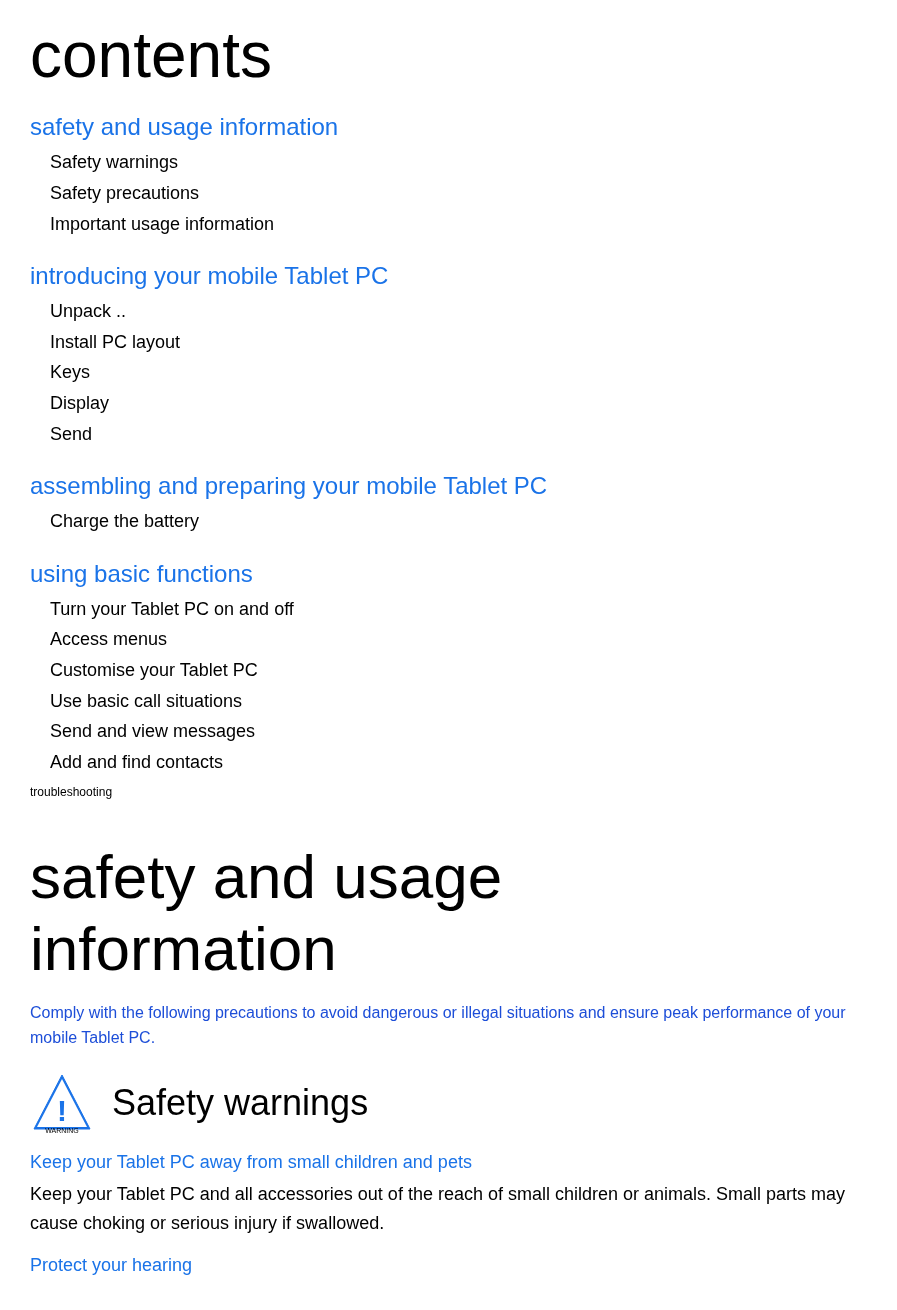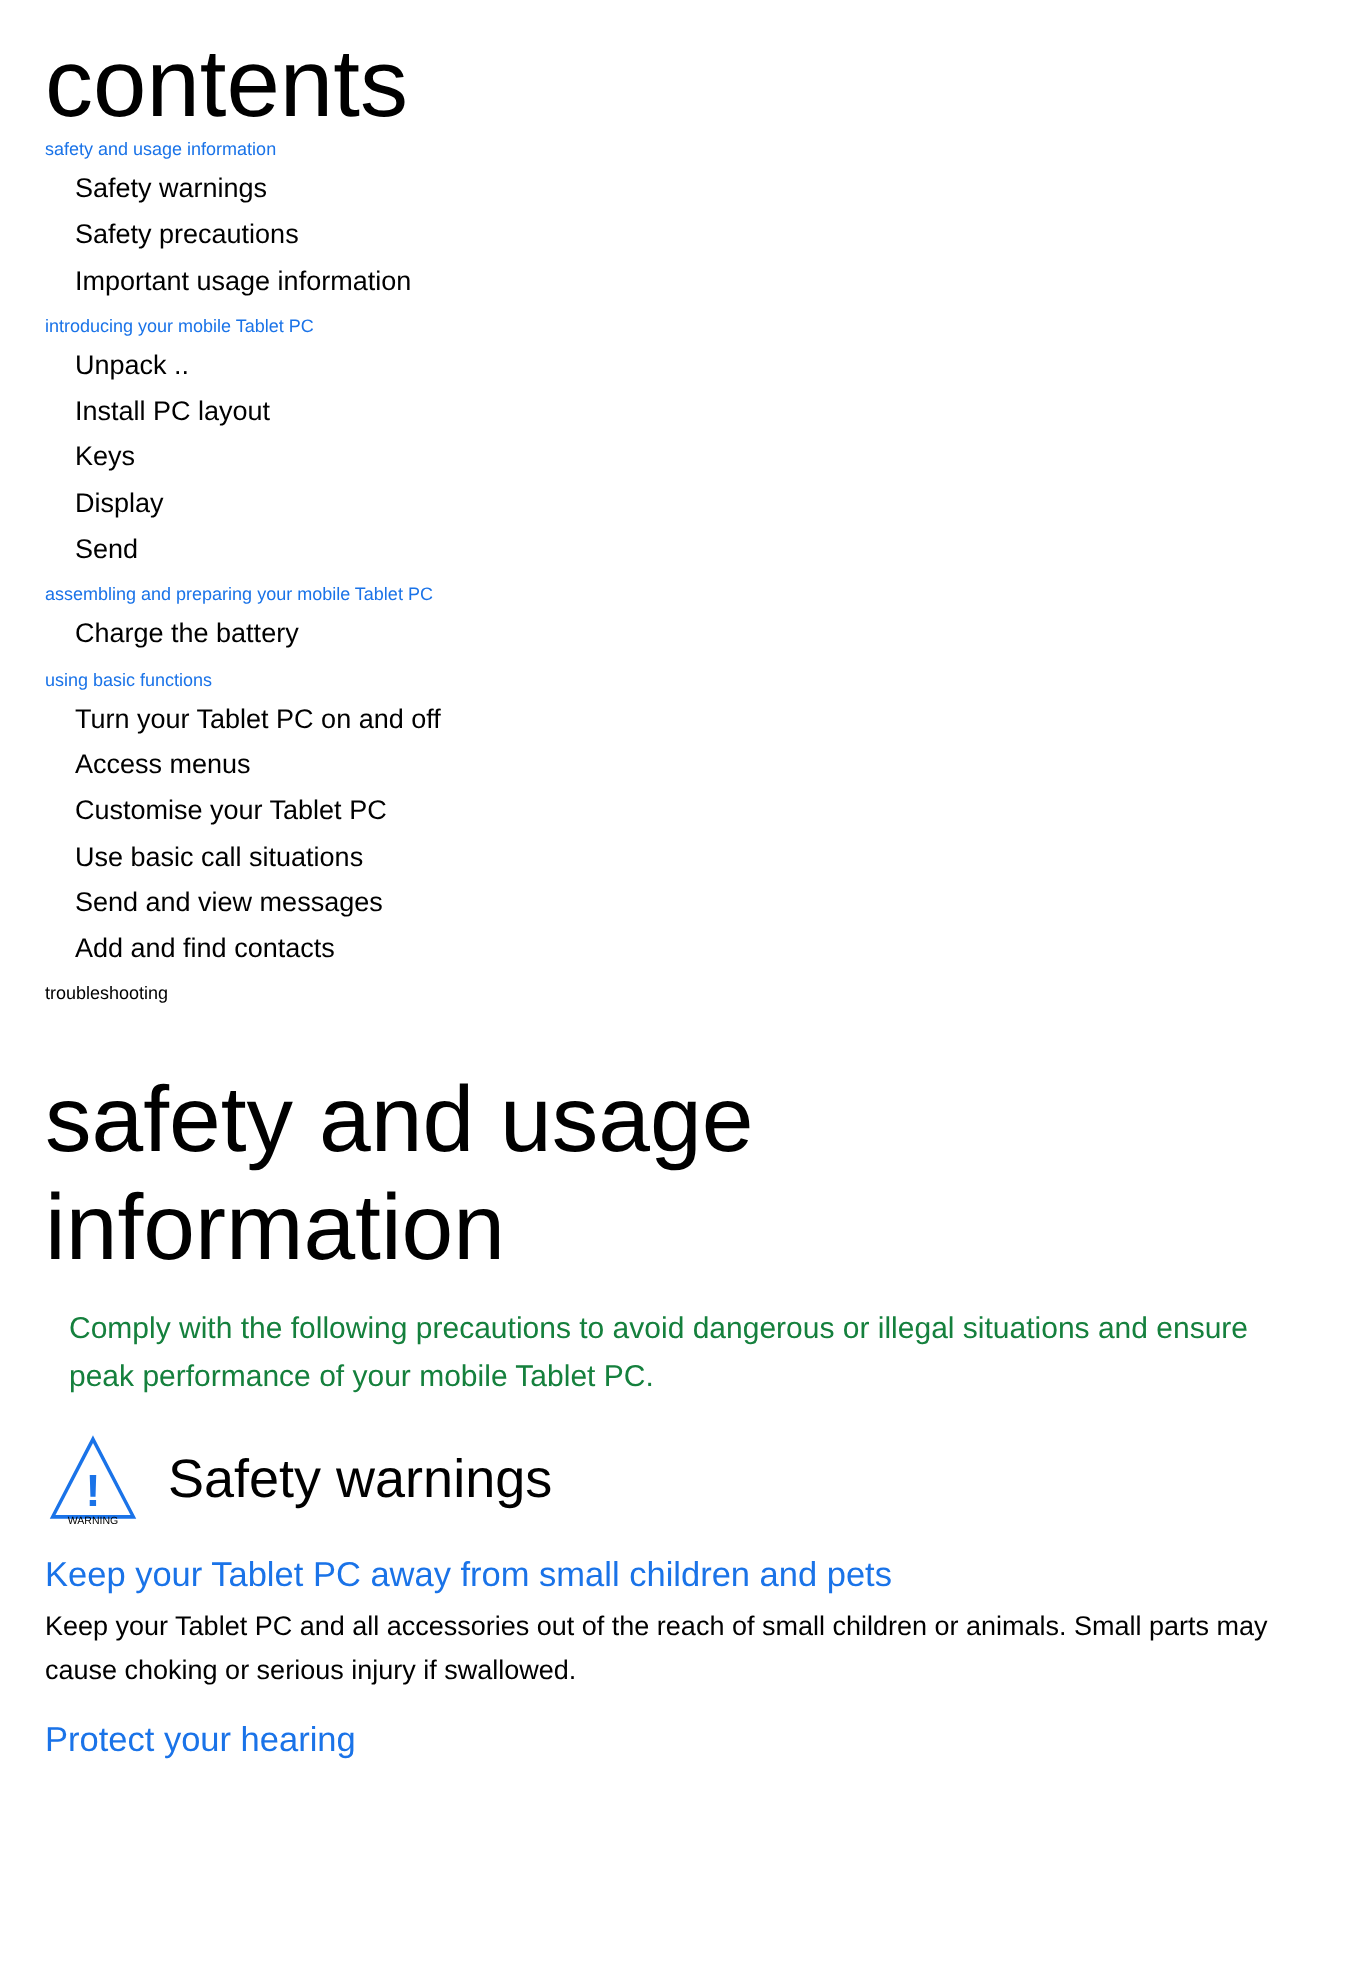"safety and usage information" .section-header { font-size: 12px -> 24px; margin-top: 0 -> 19px }
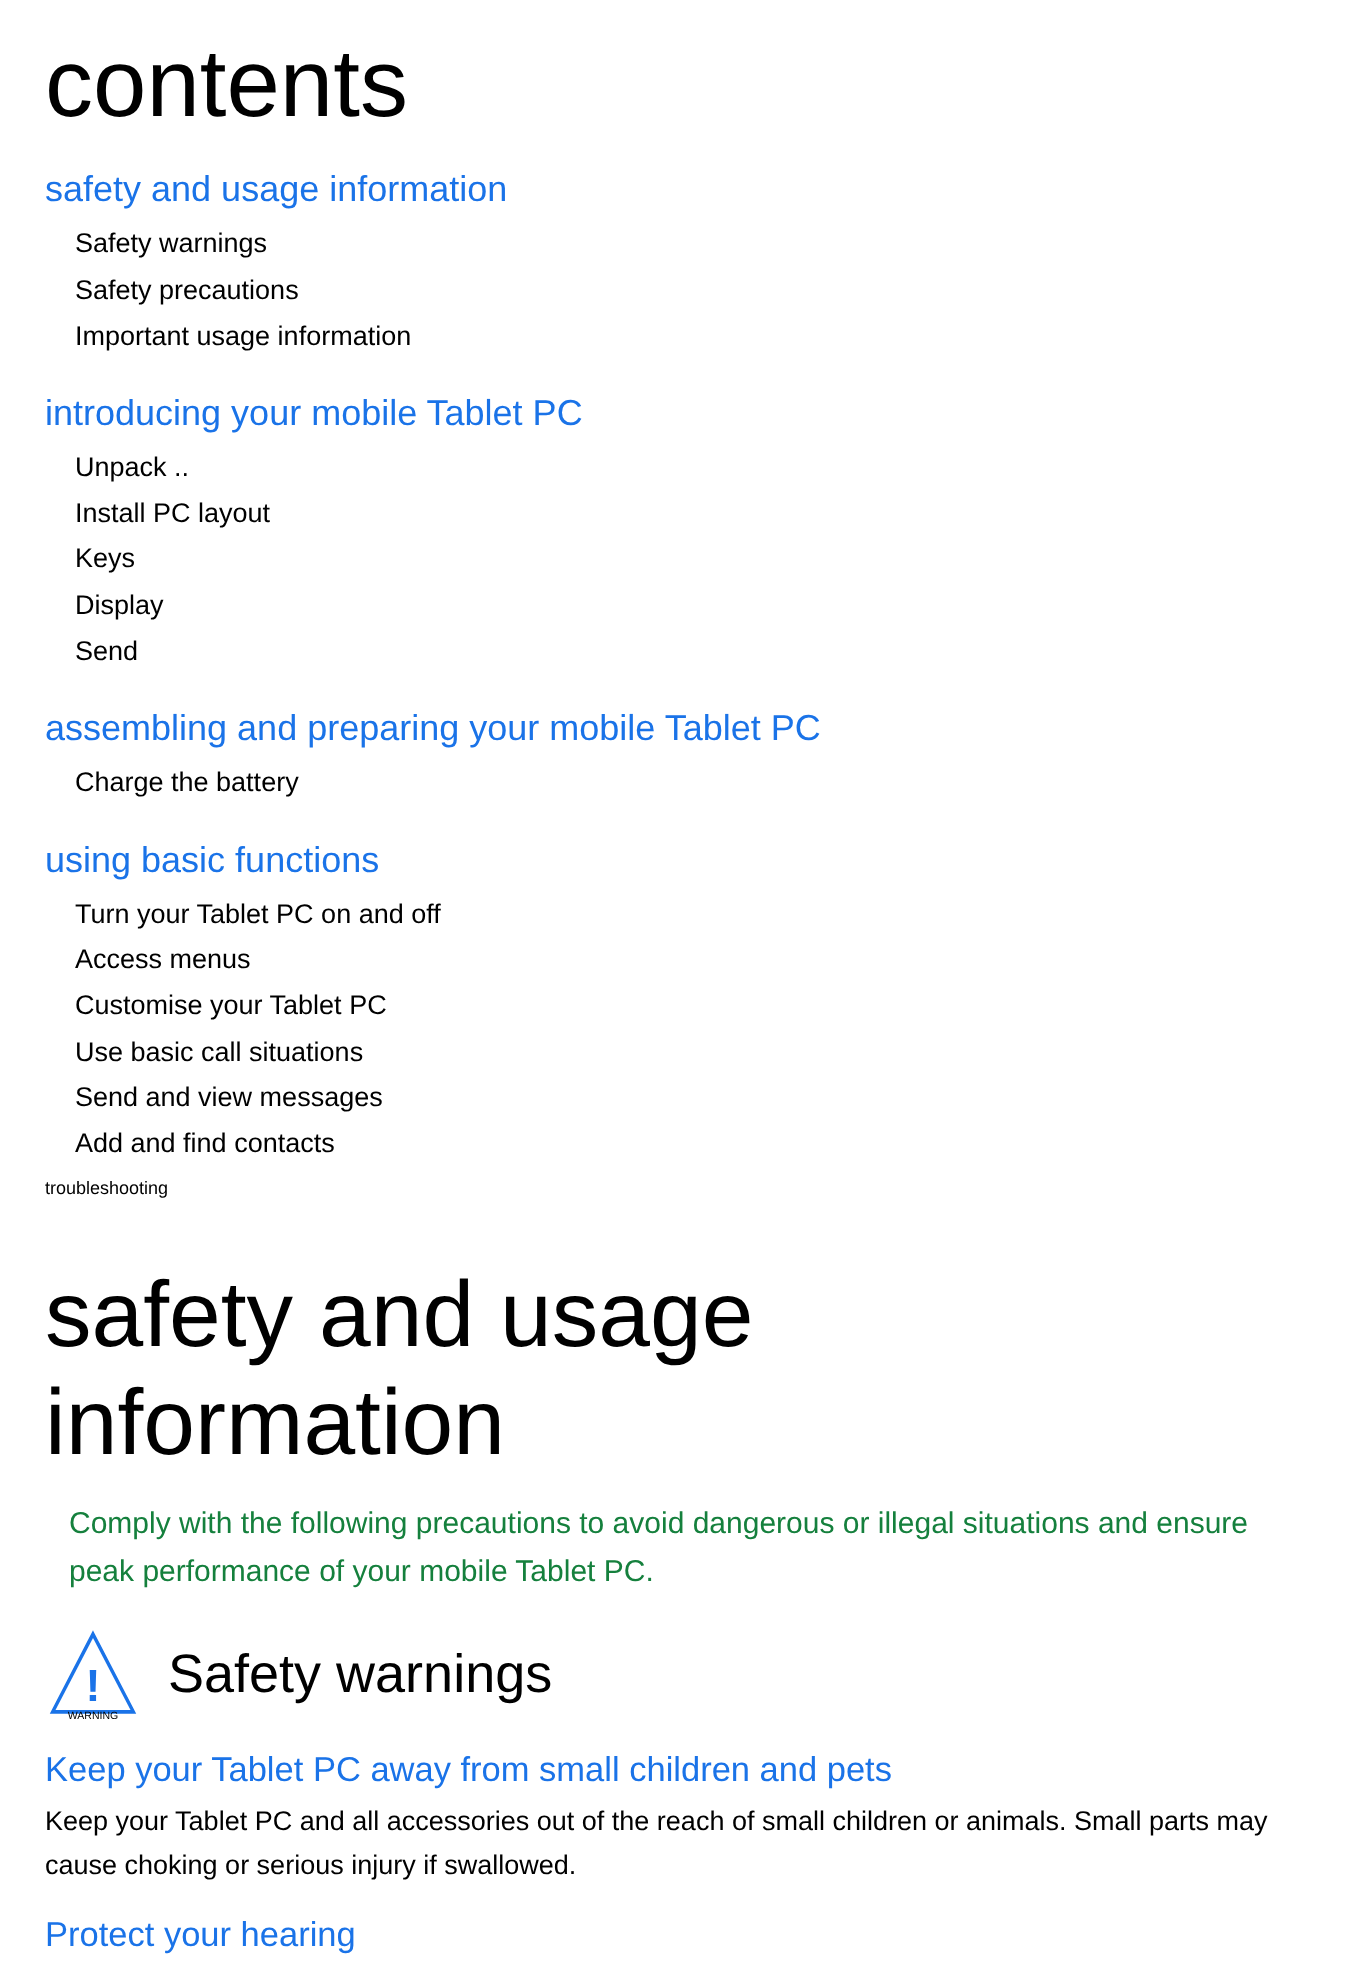"Comply with the following precautions" .body-text { color: #15803d -> #1d4ed8; font-size: 20px -> 16px; margin-left: 16px -> none }
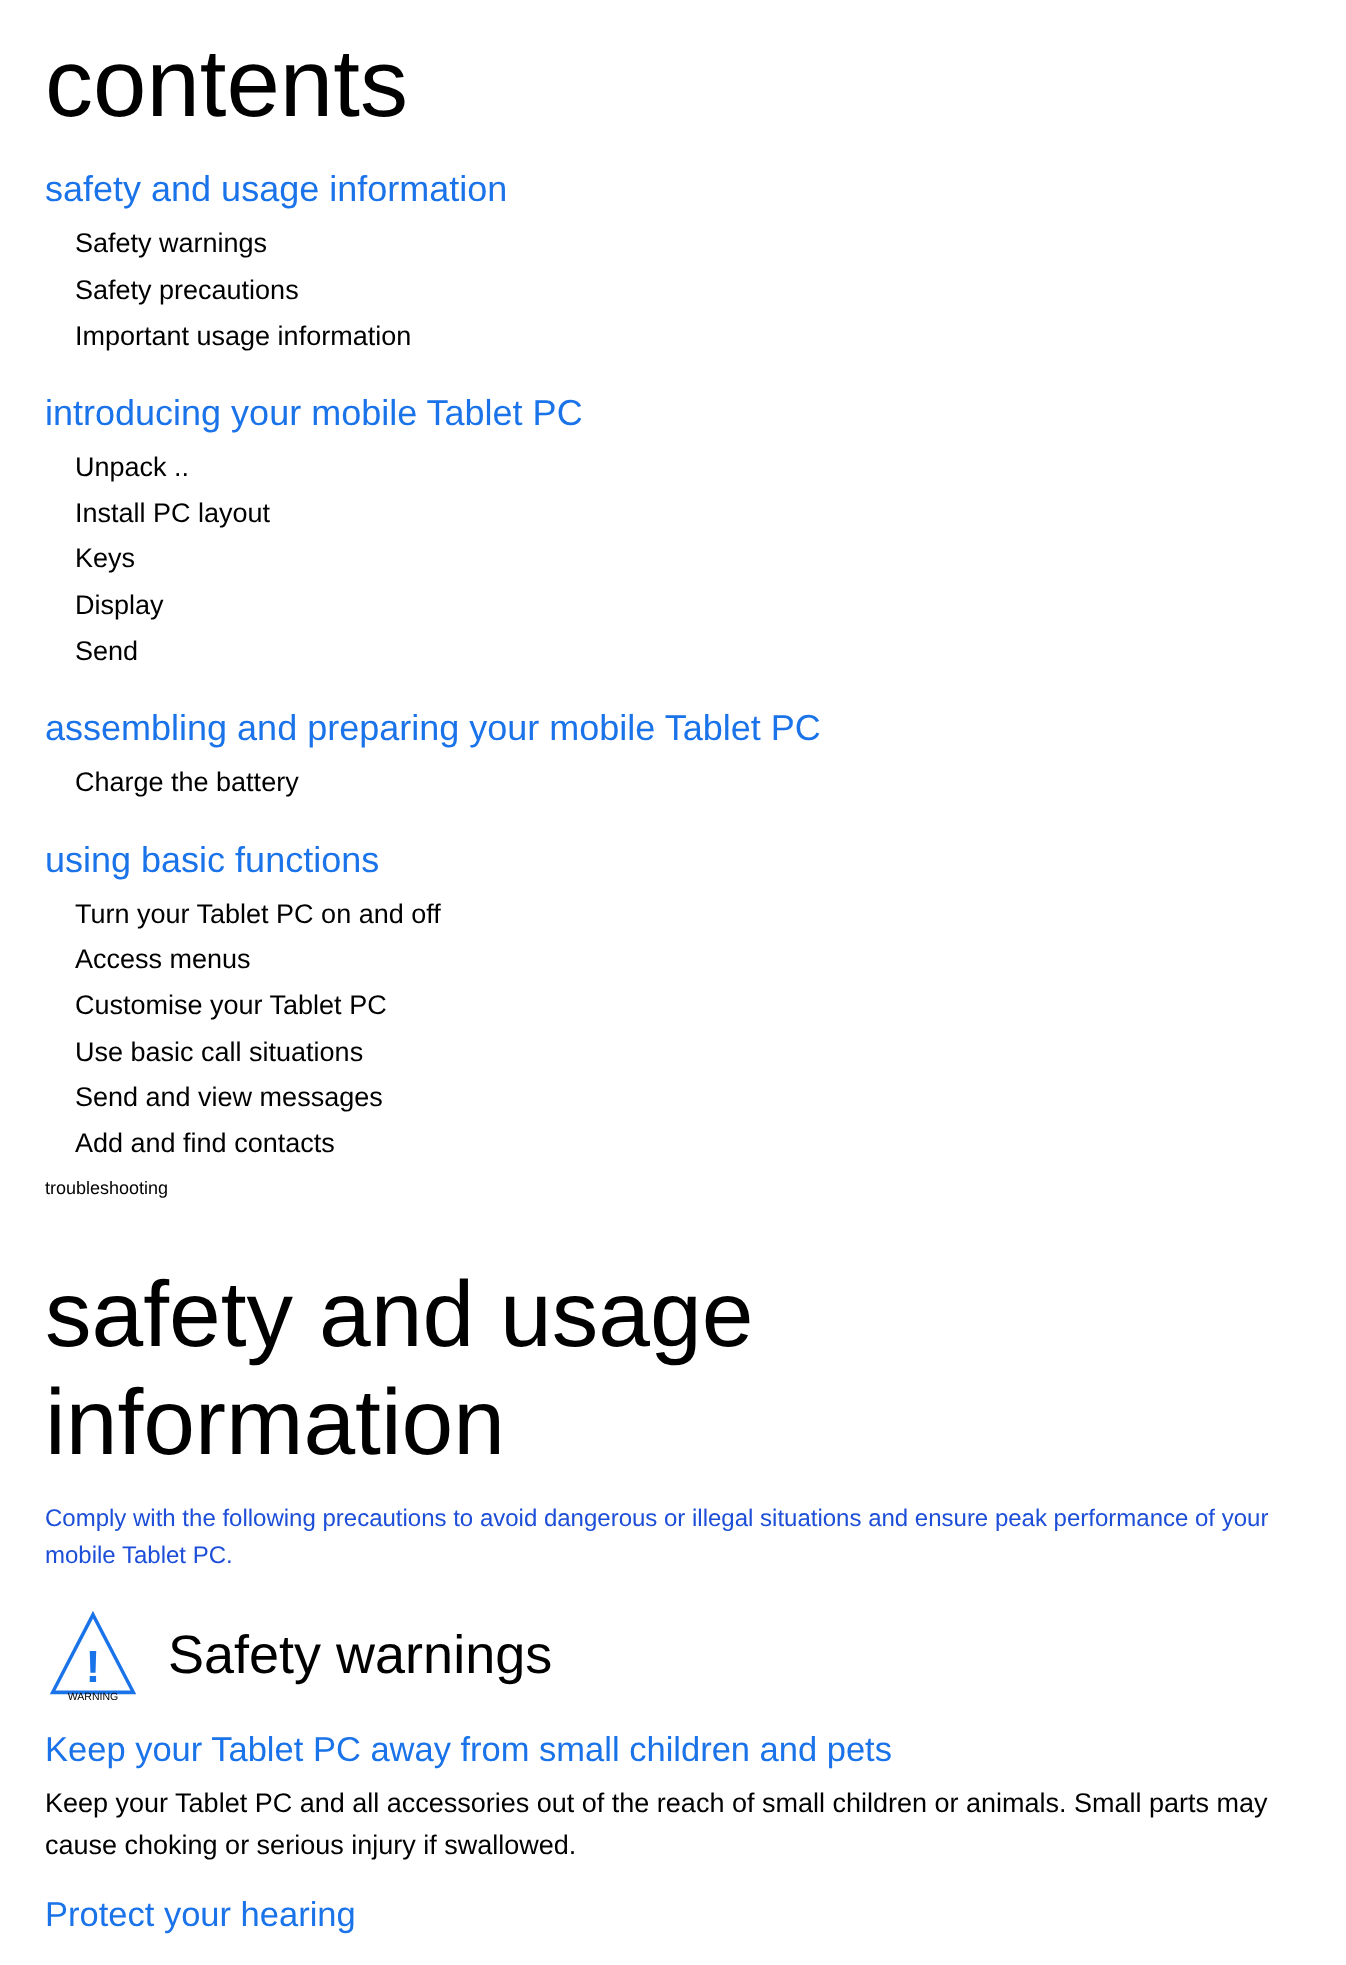"Keep your Tablet PC away" .sub-section-header { font-size: 23px -> 18px }
